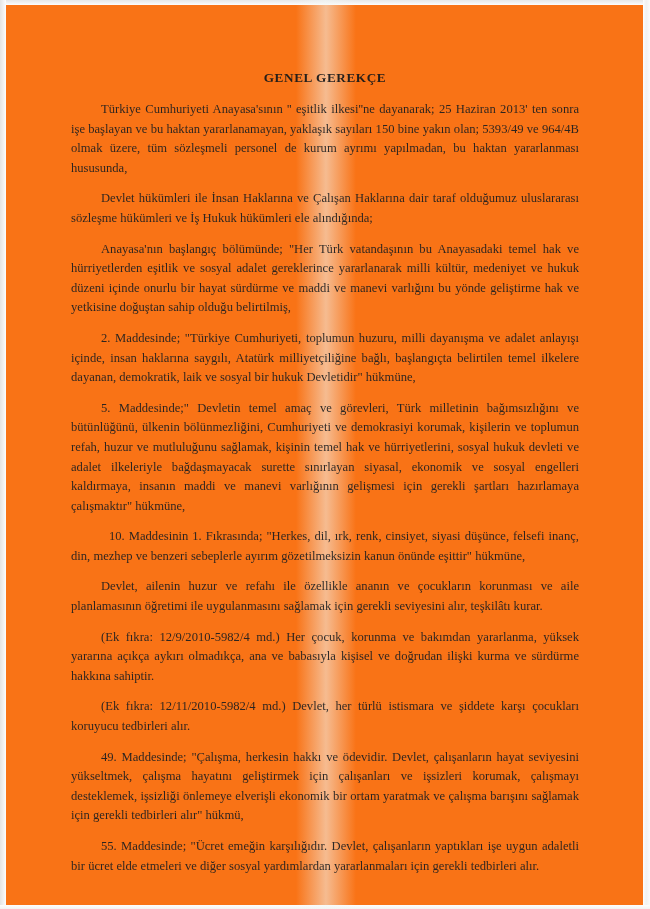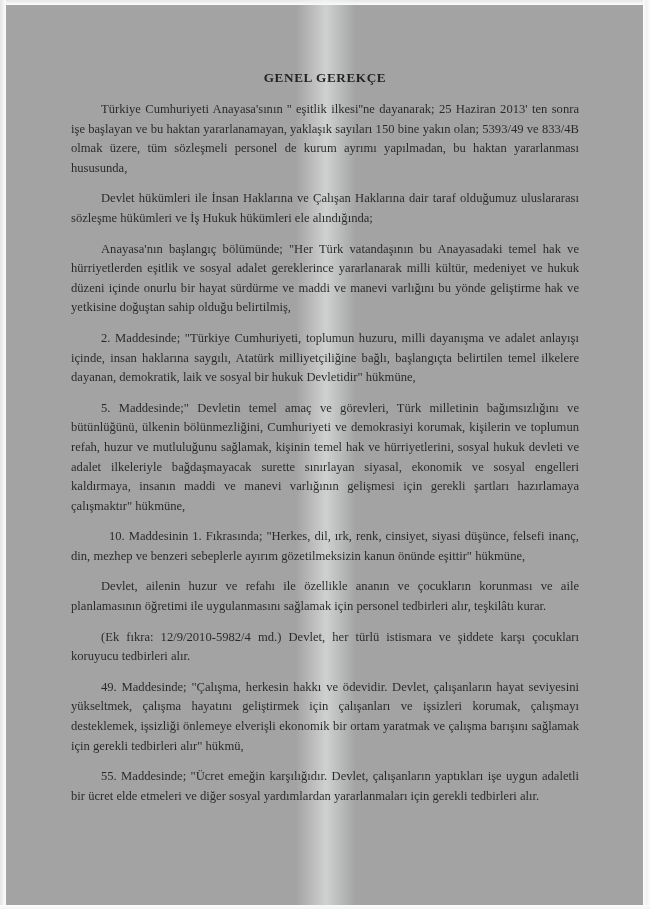"GENEL GEREKÇE" #page-sheet { background: #a3a3a3 -> #f97316 }
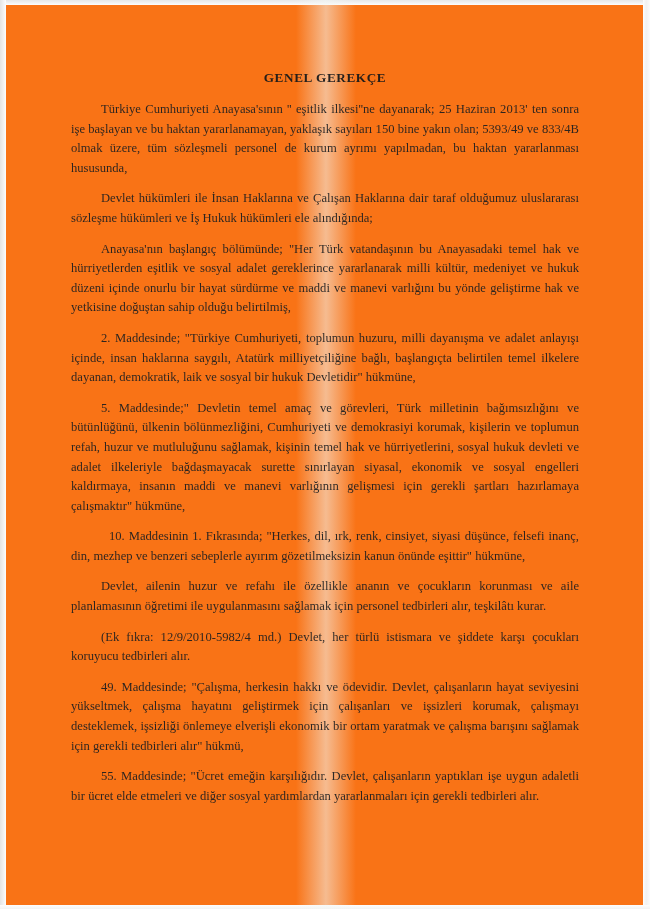"Türkiye Cumhuriyeti Anayasa'sının ''" p.para { text: 833/4B -> 964/4B }
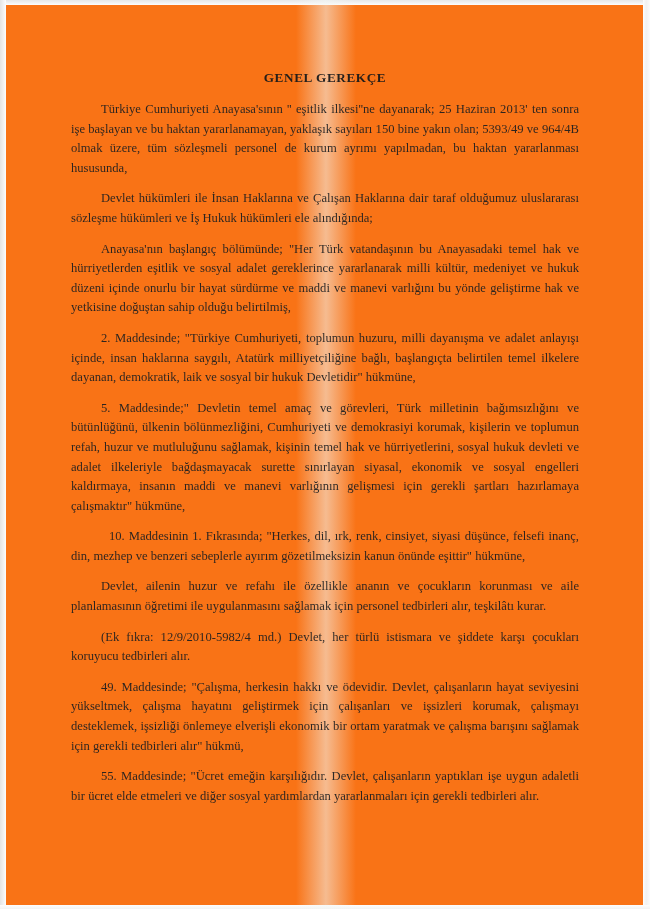"Devlet, ailenin huzur ve refahı" p.para { text: personel tedbirleri -> gerekli seviyesini }
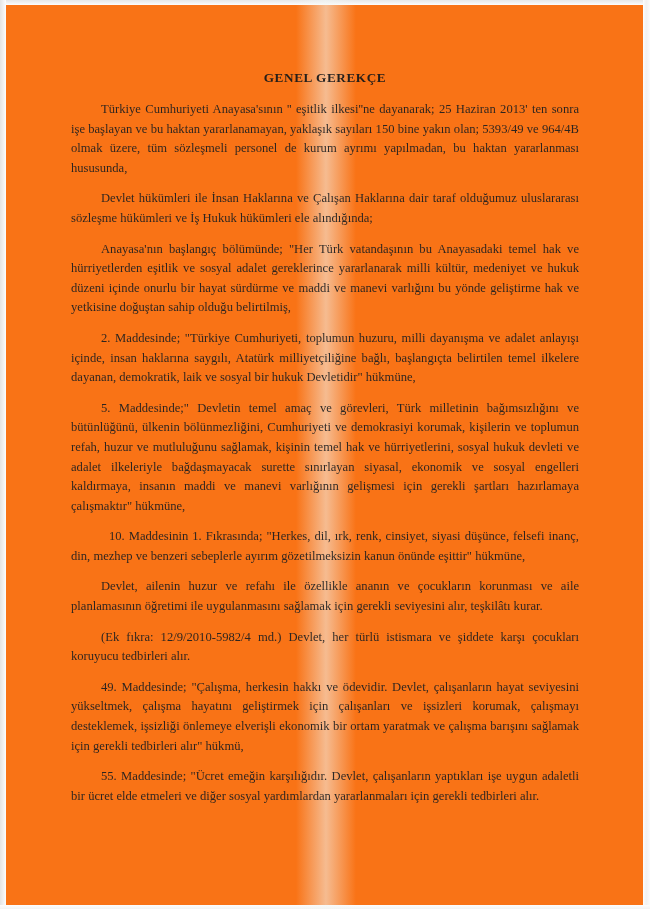"(Ek fıkra: 12/9/2010-5982/4 md.) Her" p.para { html: none -> <p>(Ek fıkra: 12/9/2010-5982/4 md.) Her çocuk, korunma ve bakımdan yararlanma, yüksek yararına açıkça aykırı olmadıkça, ana ve babasıyla kişisel ve doğrudan ilişki kurma ve sürdürme hakkına sahiptir.</p> }
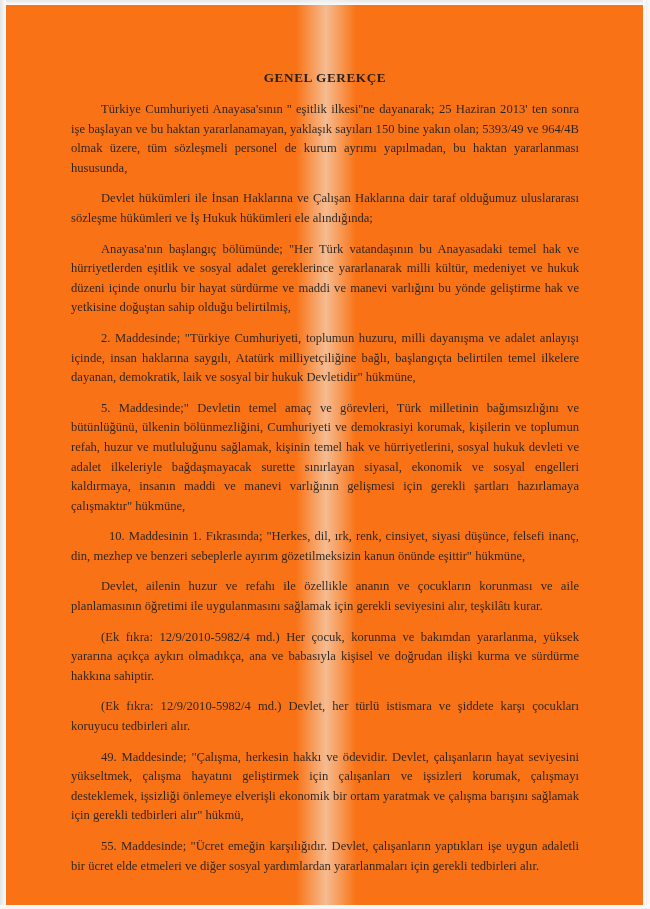"(Ek fıkra: 12/9/2010-5982/4 md.) Devlet," p.para { text: 12/9/2010-5982/4 -> 12/11/2010-5982/4 }
